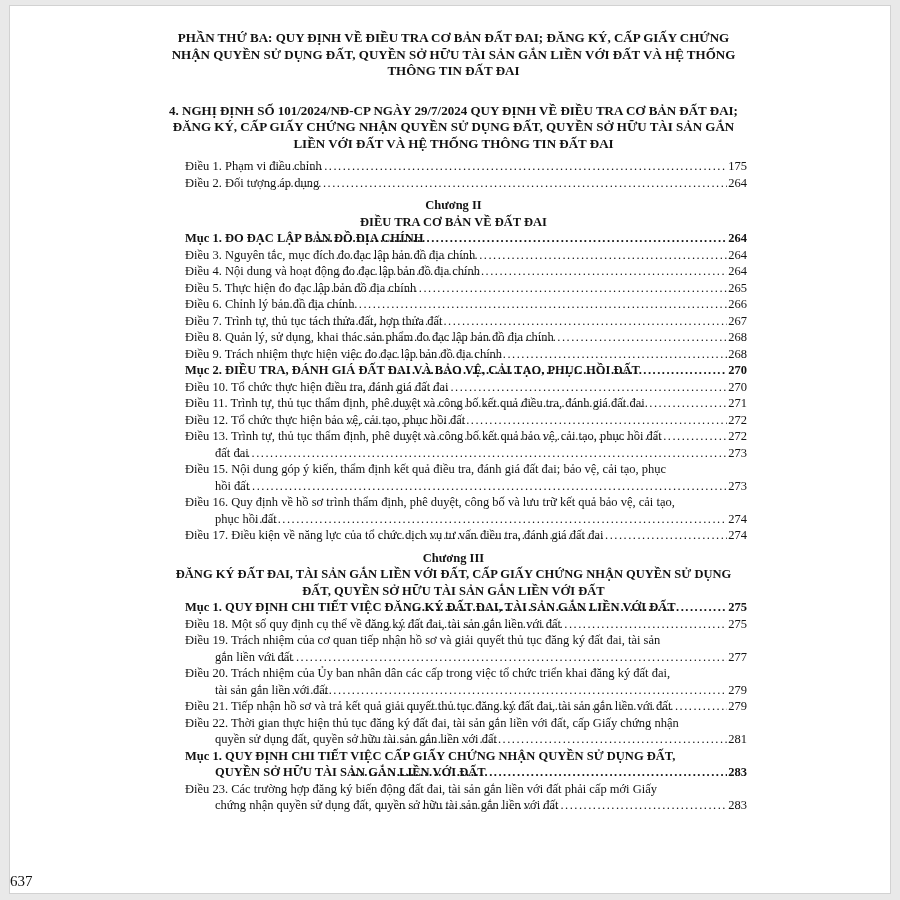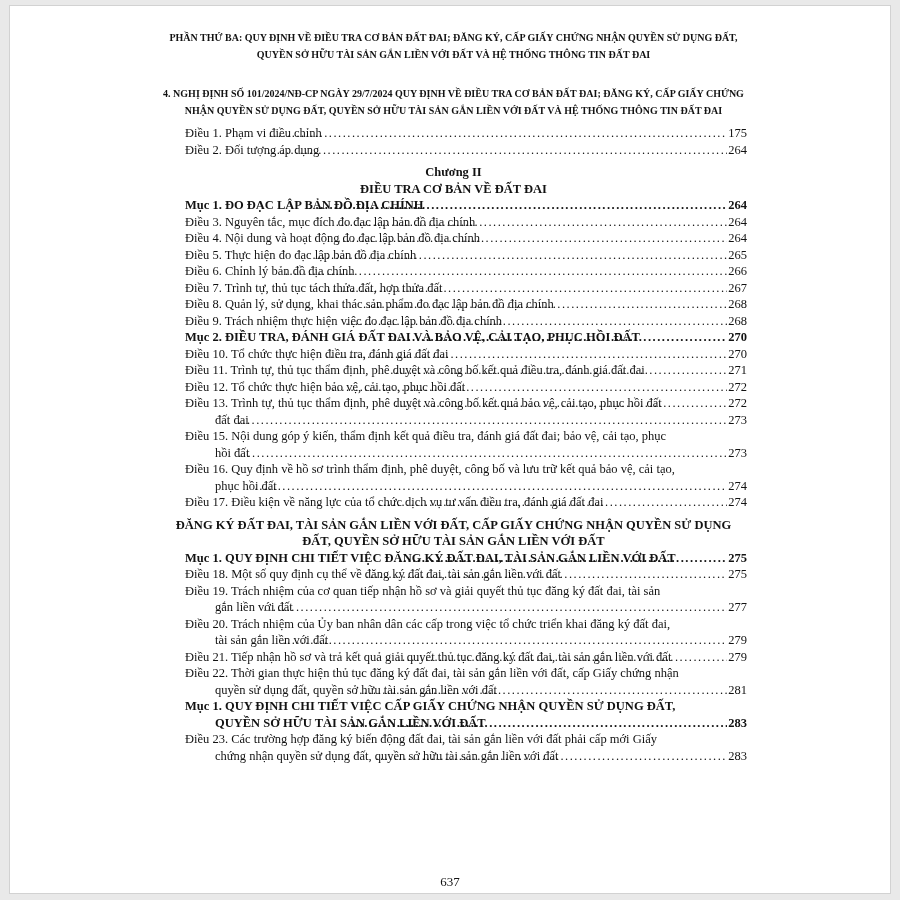"PHẦN THỨ BA: QUY ĐỊNH" .part-title, .doc-title { font-size: 10px -> 13px }
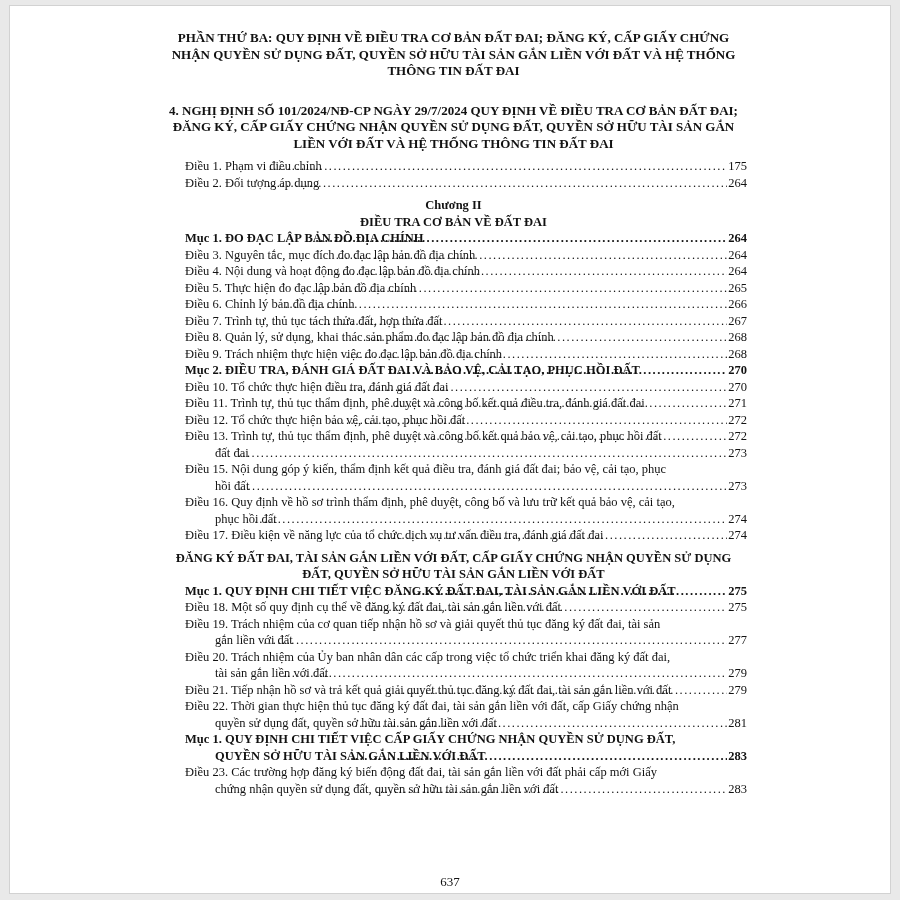"Chương III" div.ch-label { html: none -> <div>Chương III</div> }
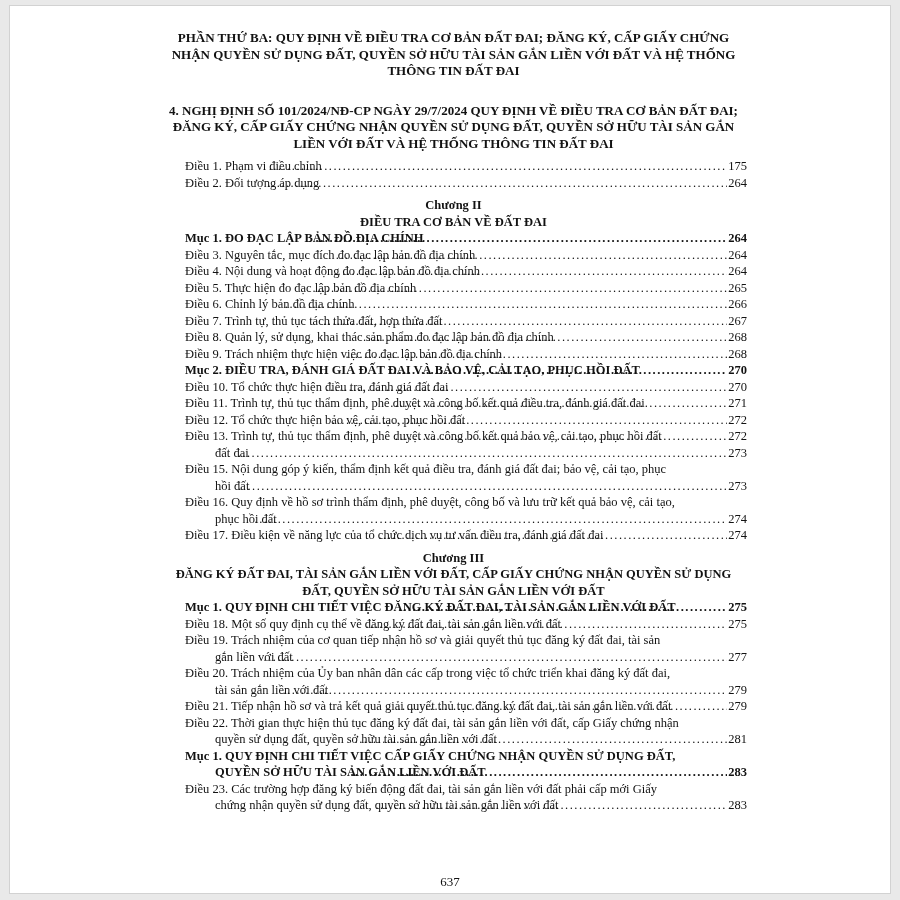"637" .folio { font-size: 13px -> 15px; text-align: center -> left }
